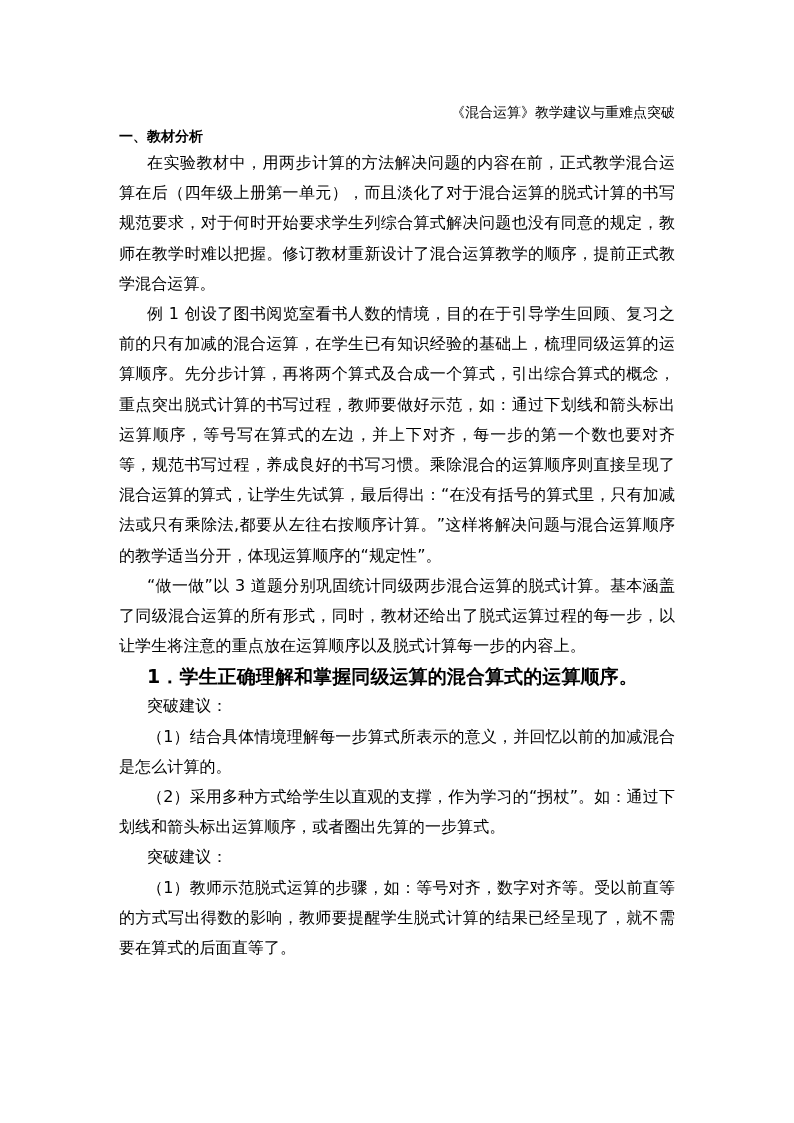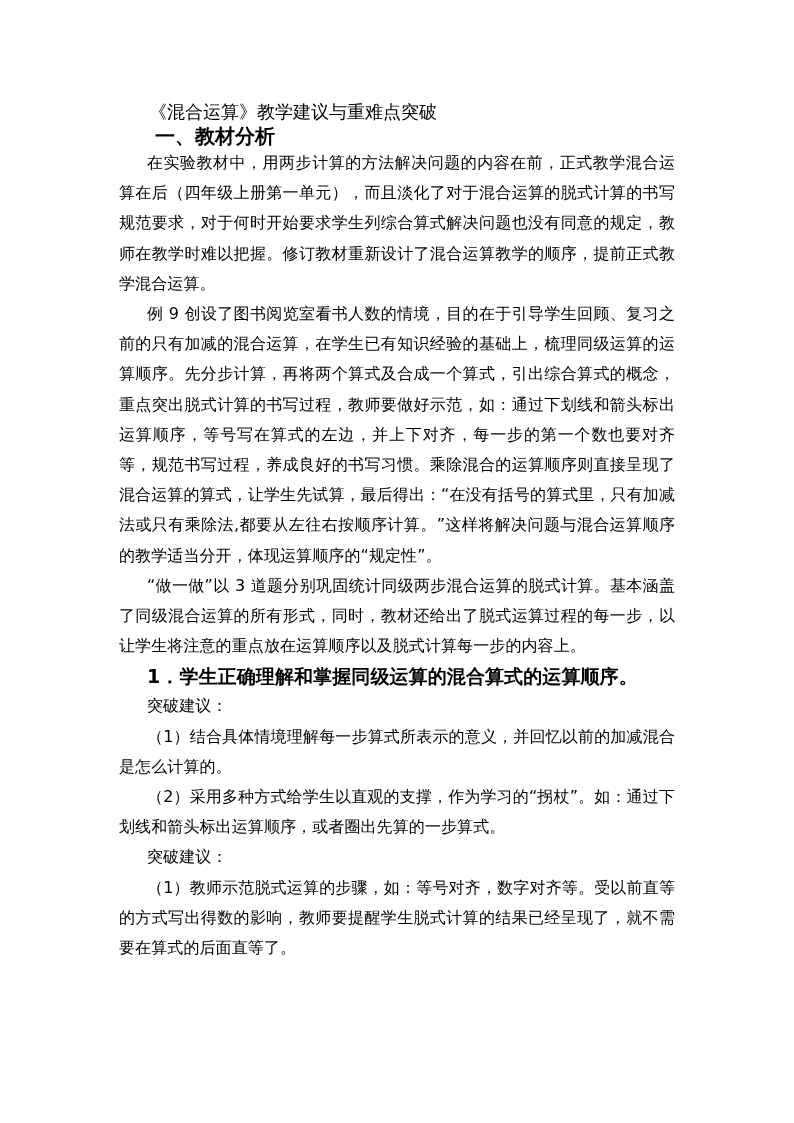"《混合运算》教学建议与重难点突破" .title { font-size: 18px -> 14px; text-align: left -> right }
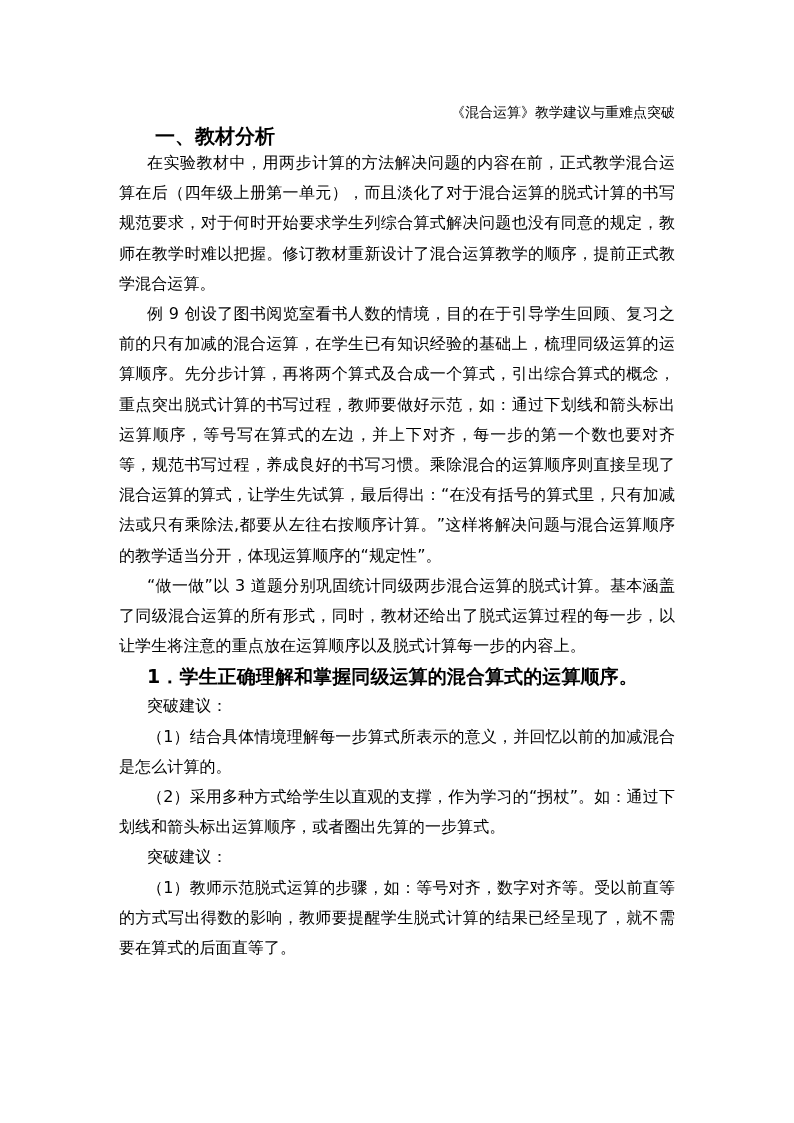"一、教材分析" .h1 { font-size: 20px -> 14px; margin-left: 36px -> none }
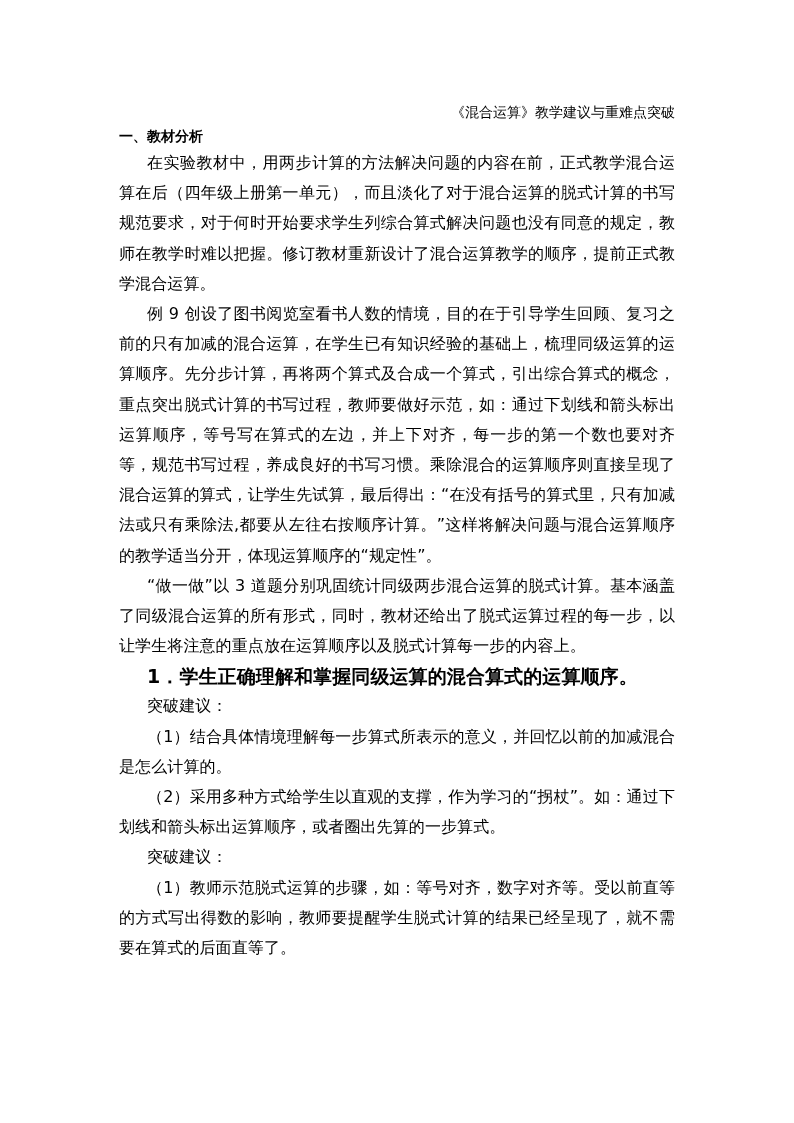"例 9" p.p { text: 9 -> 1 }
